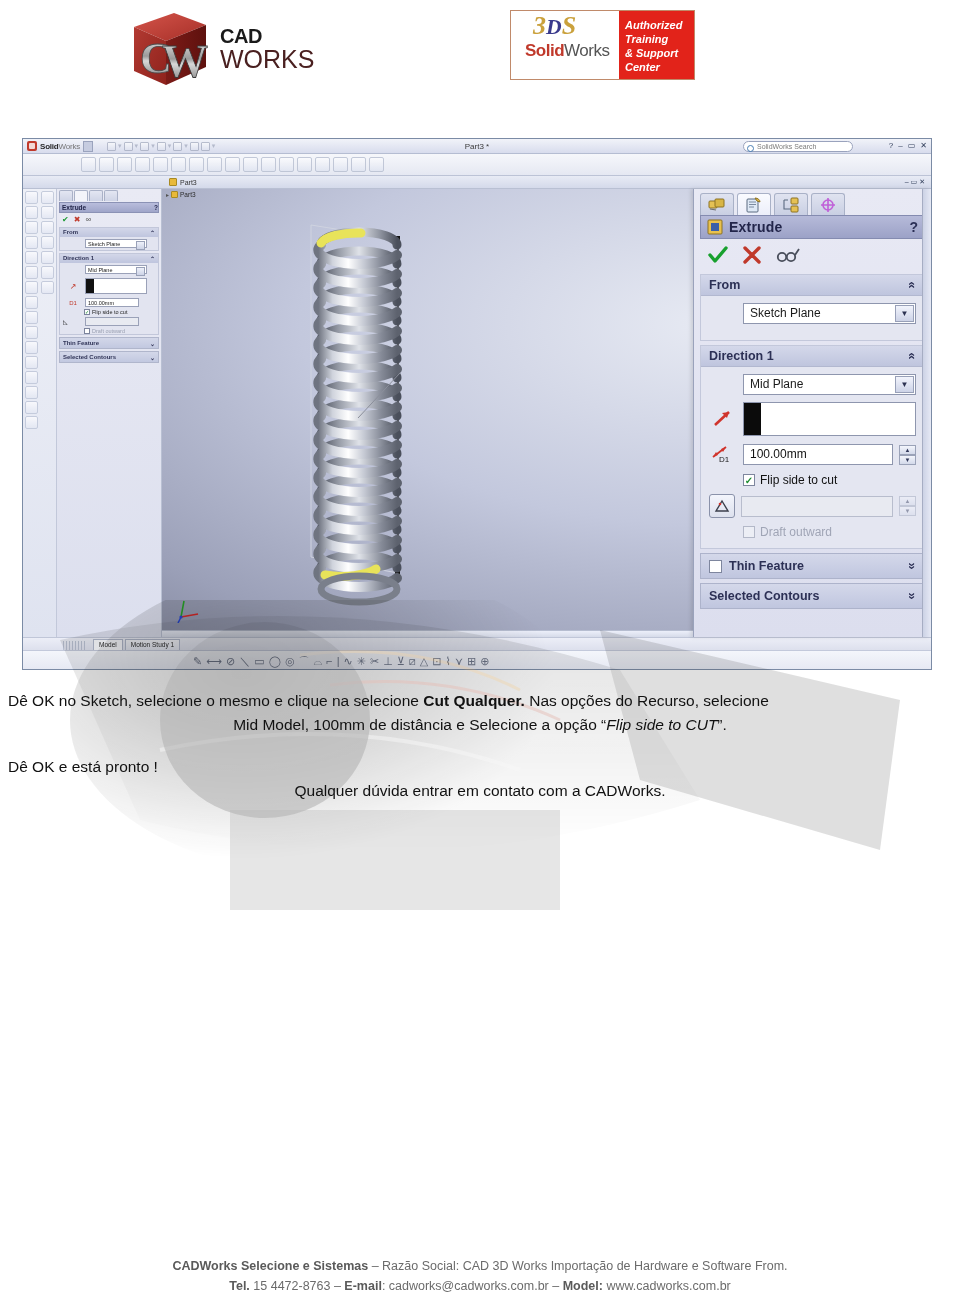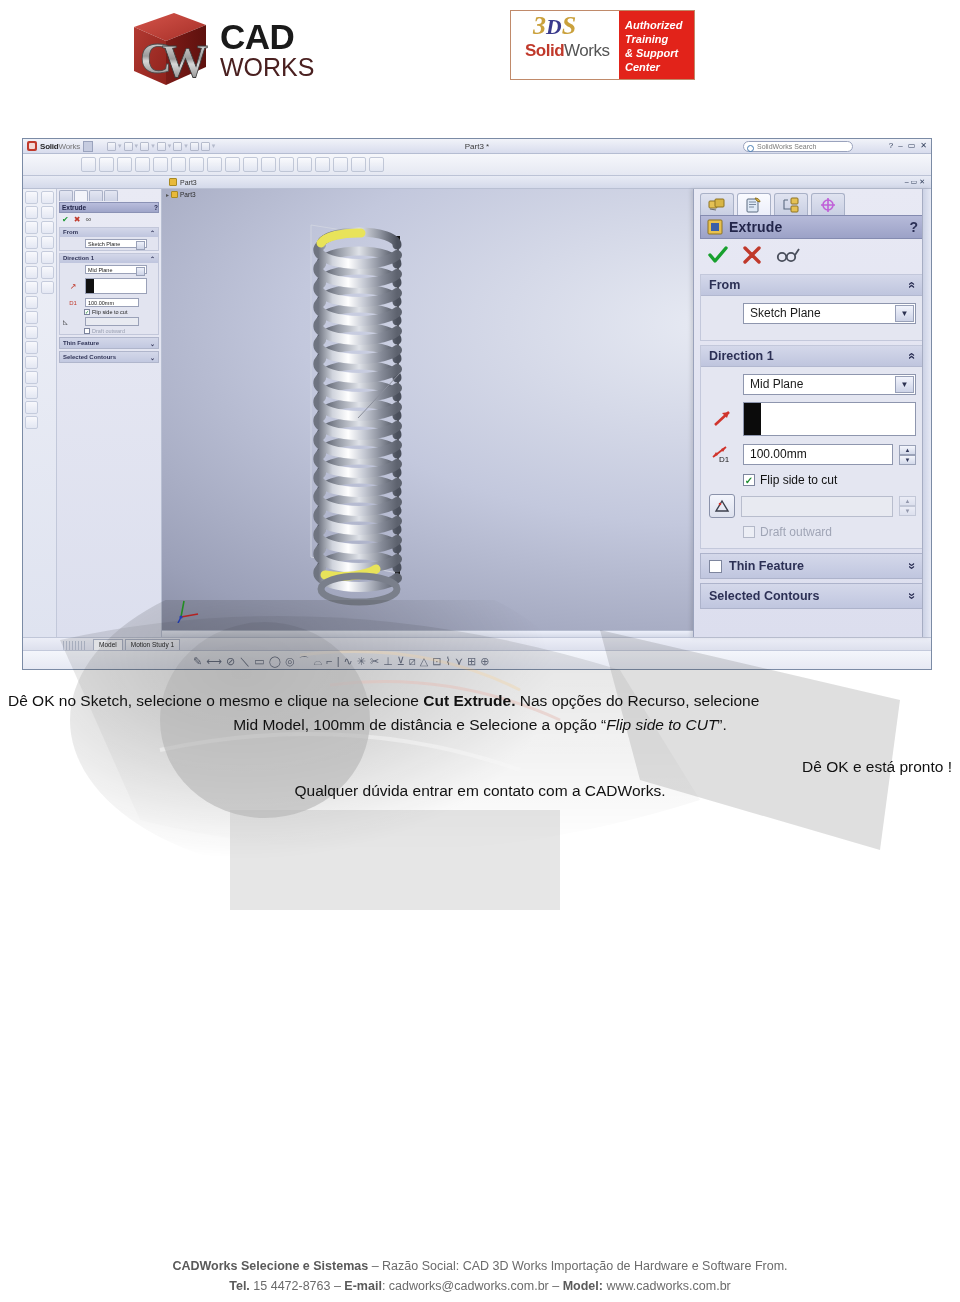"CAD" .cw-cad { font-size: 35px -> 20px }
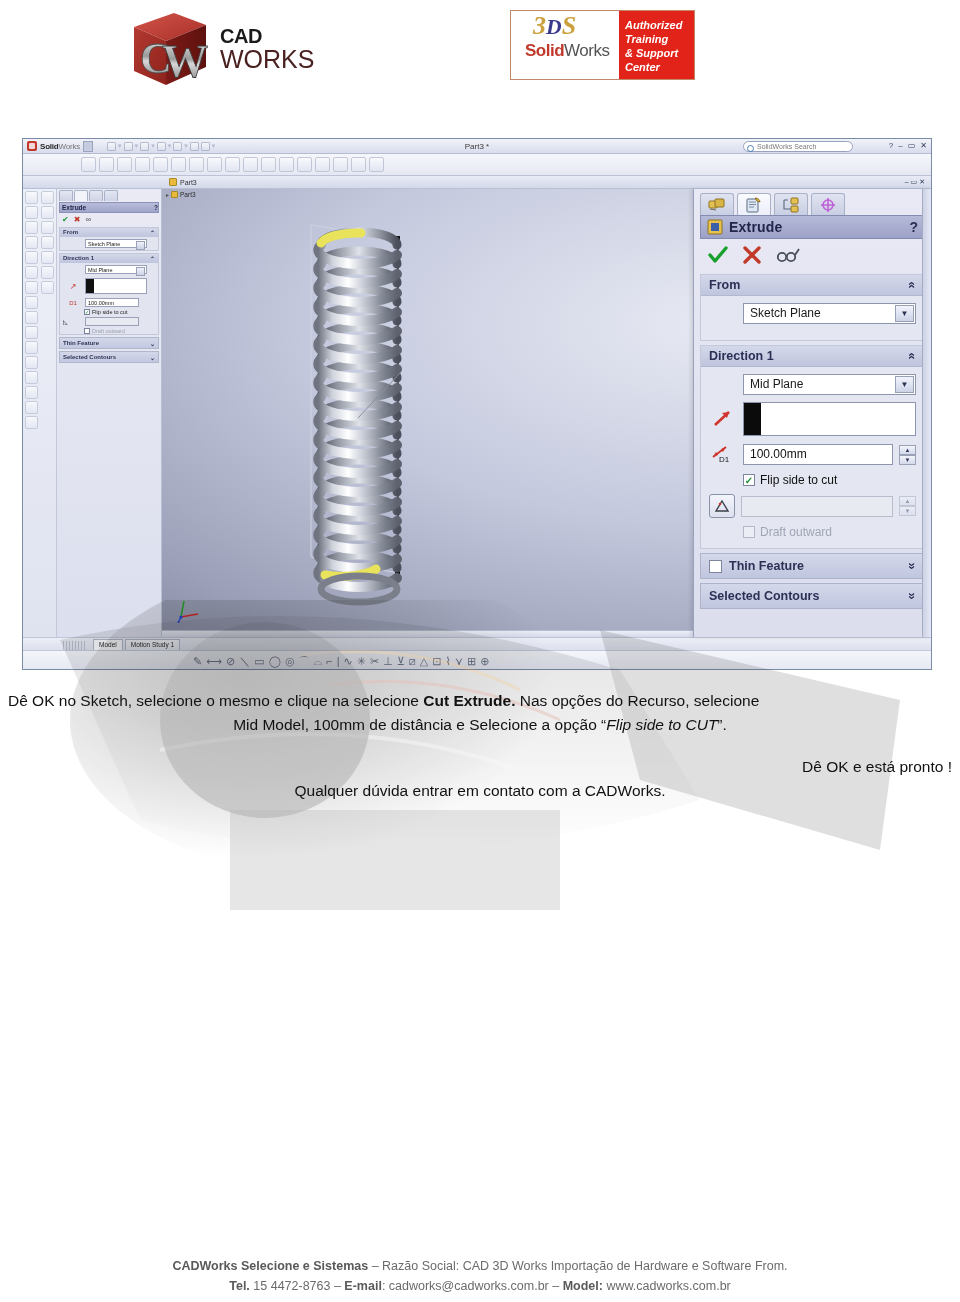"Cut Extrude." b { text: Extrude -> Qualquer }
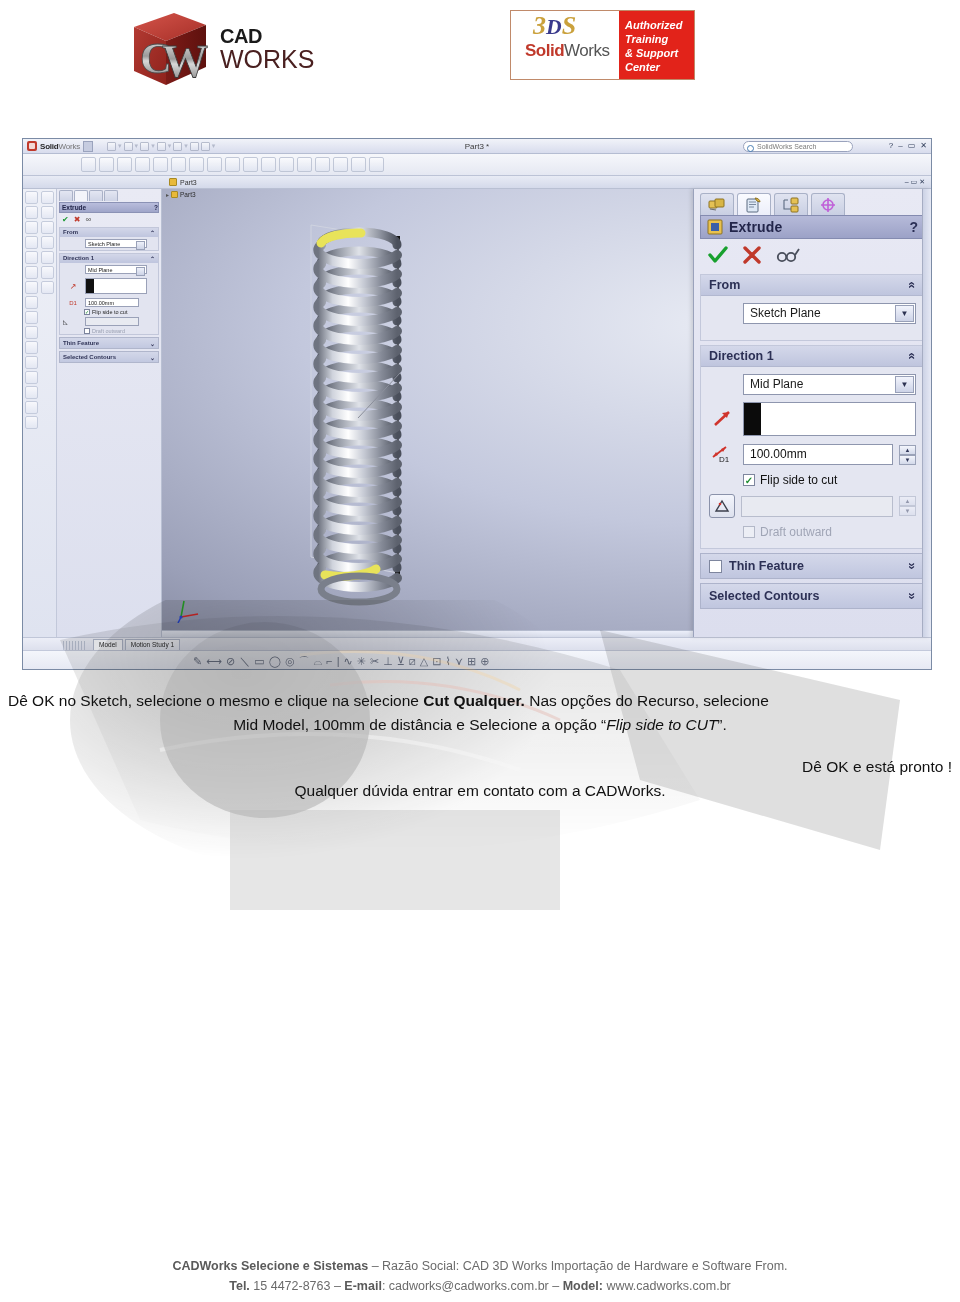"Dê OK e está pronto" .p3 { text-align: right -> left }
